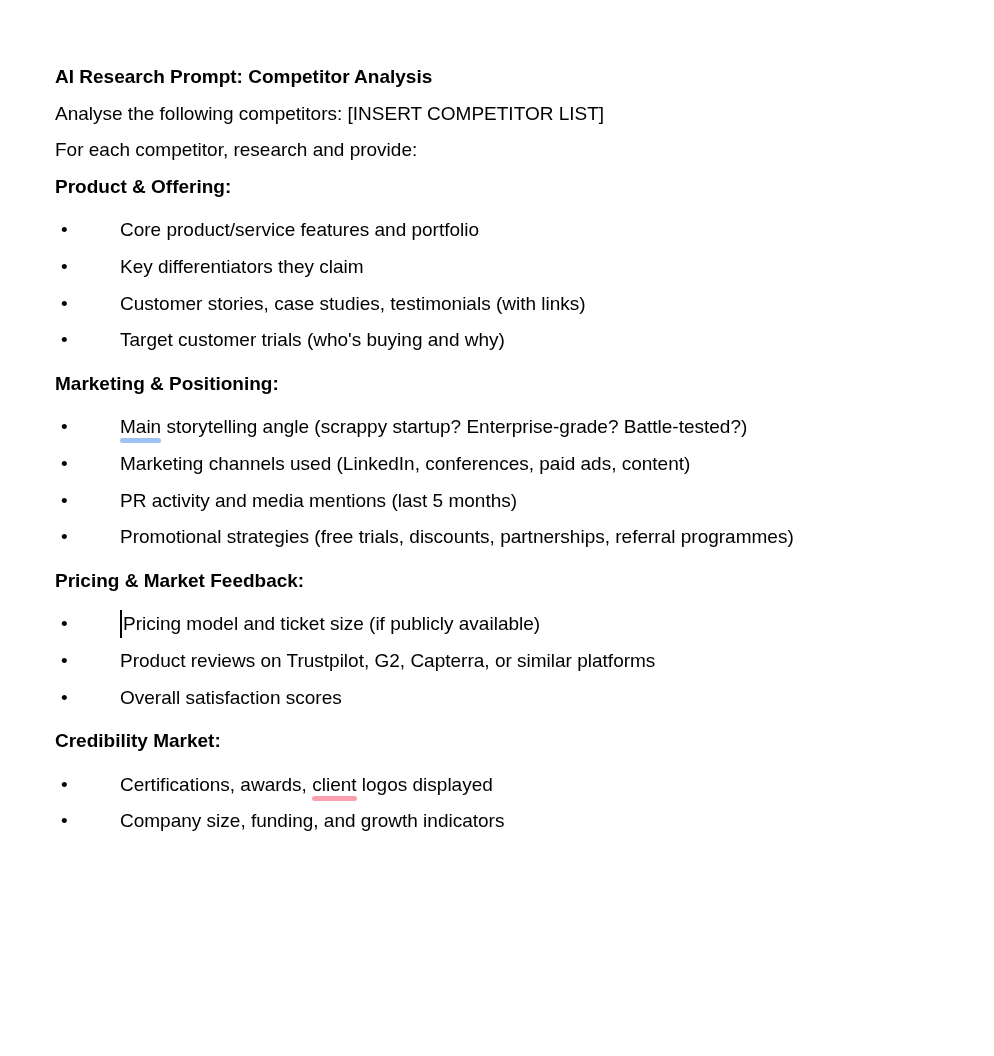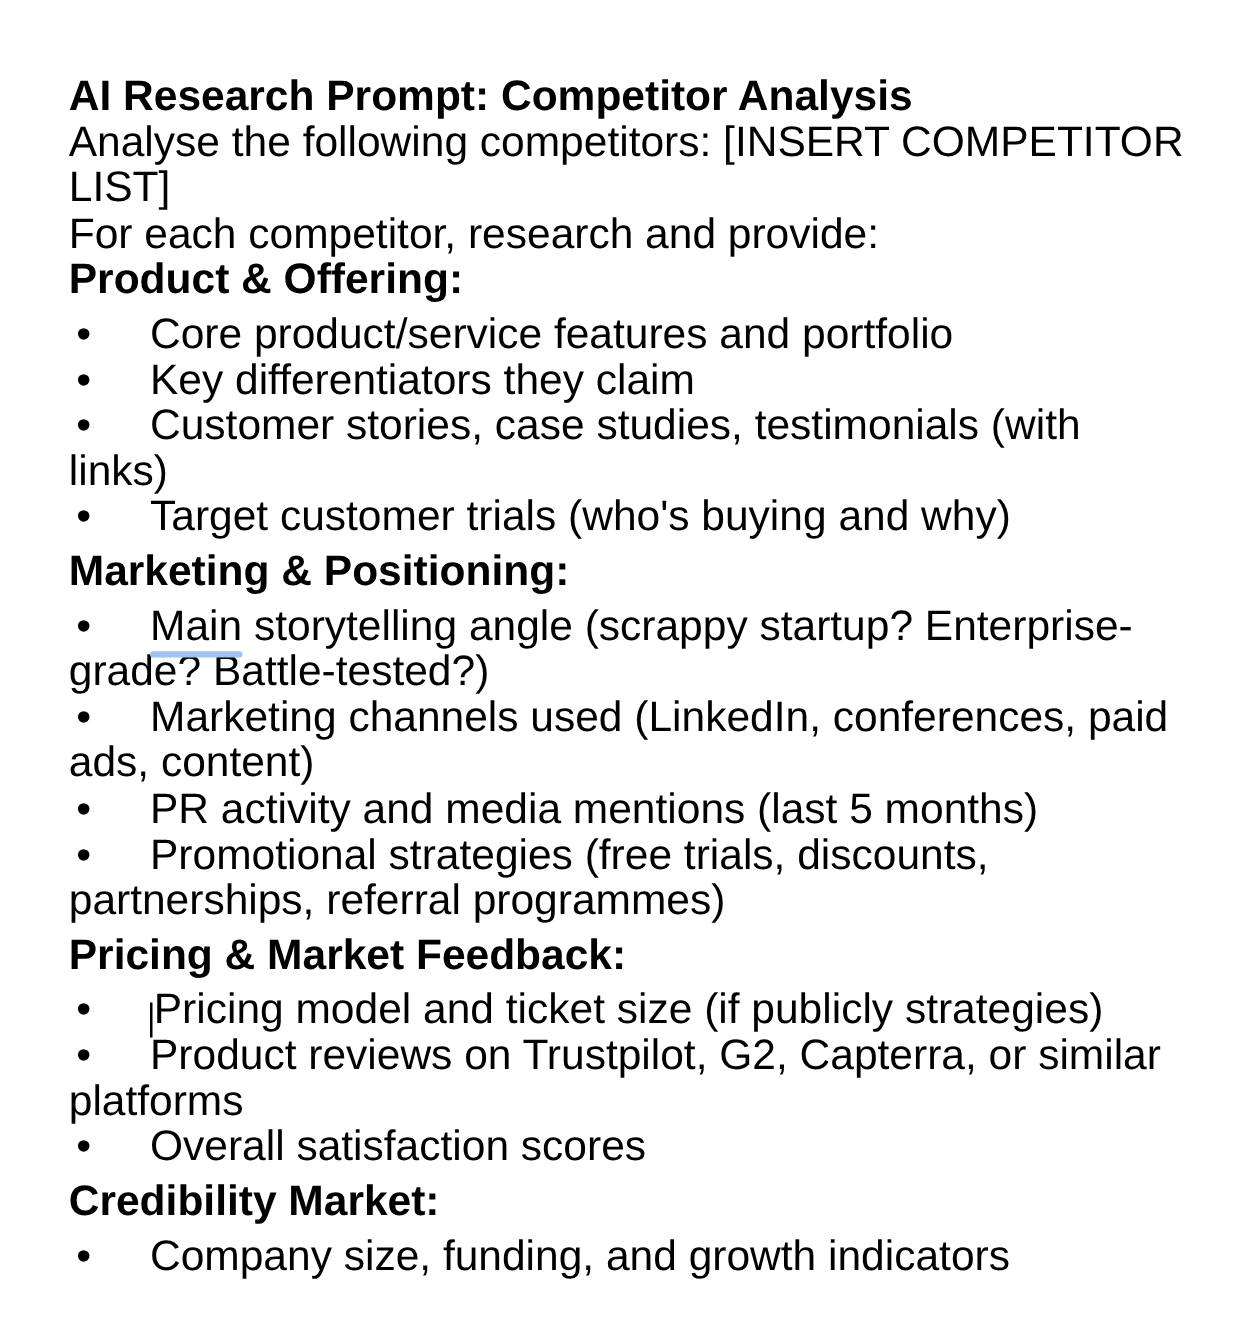"AI Research Prompt: Competitor Analysis" .doc { font-size: 34px -> 19px }
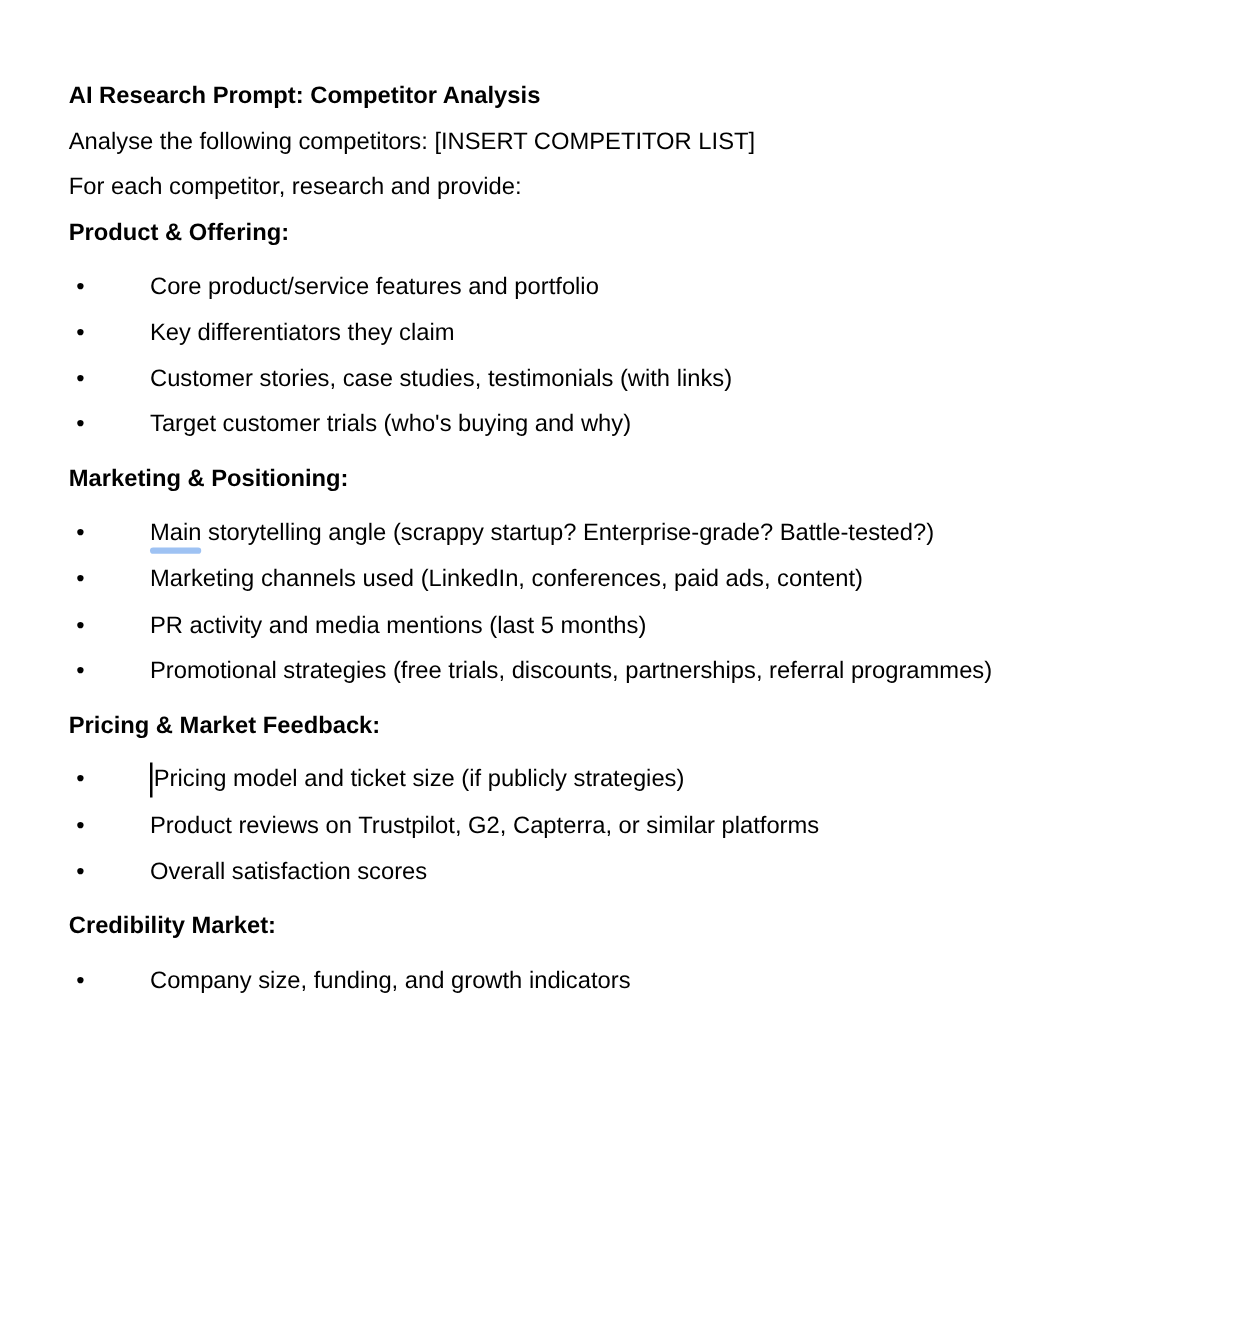"Pricing model and ticket size" span.item-text { text: strategies -> available }
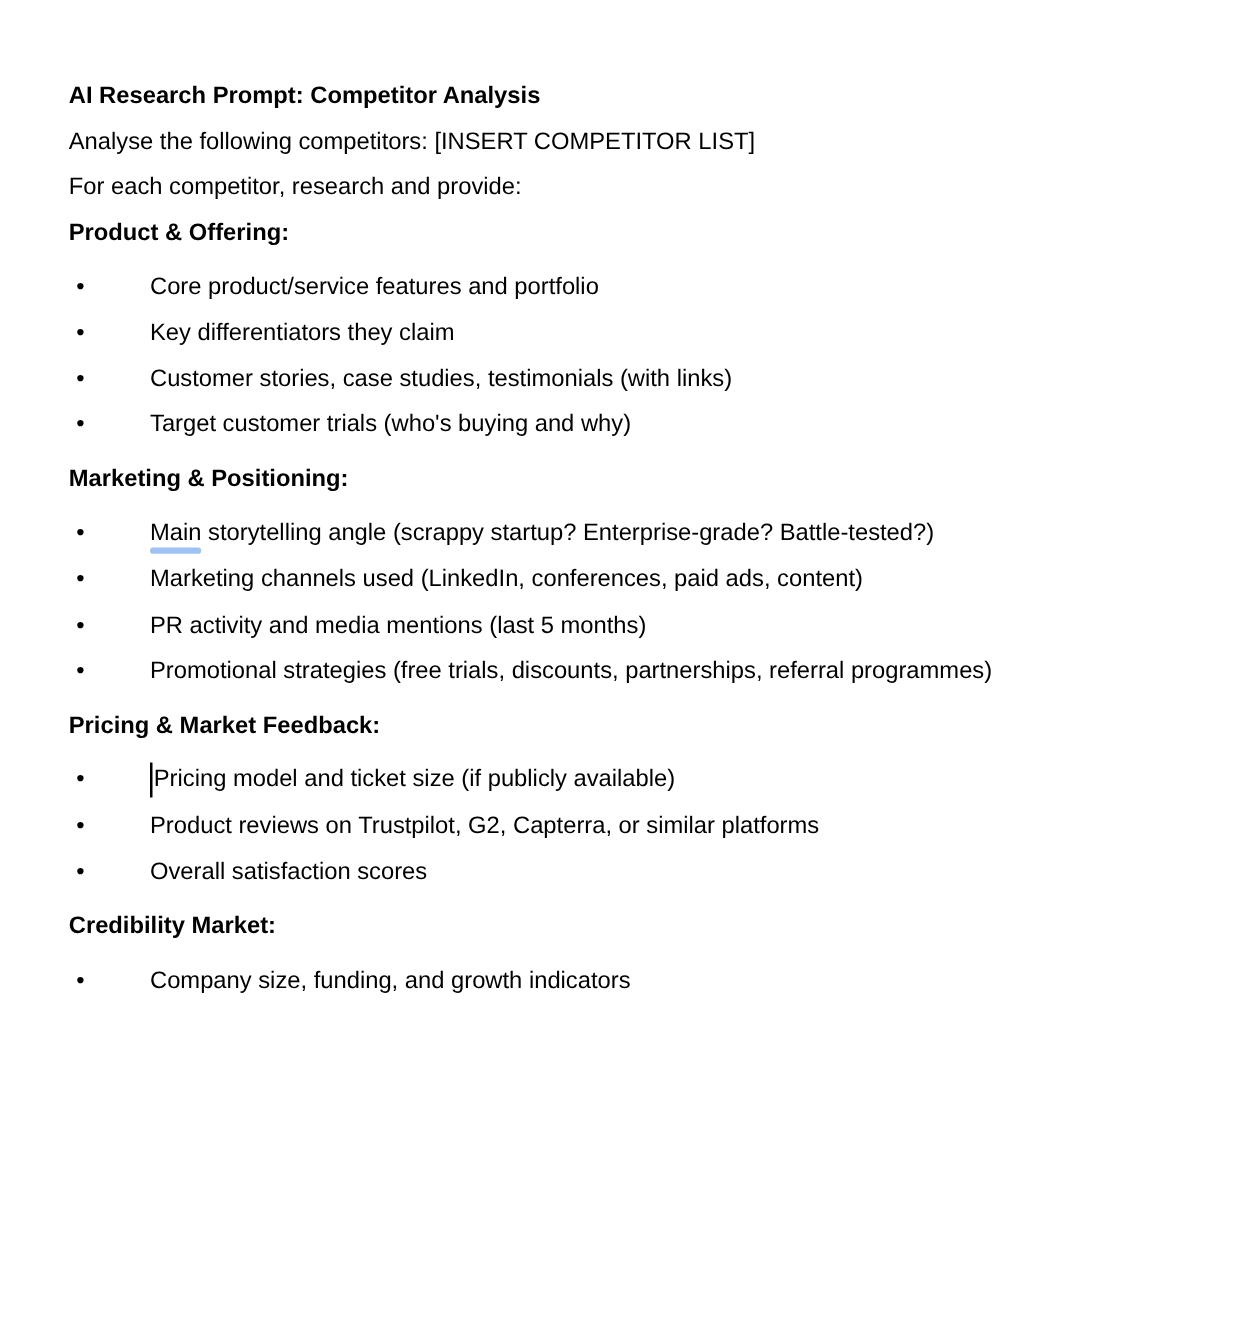"• Certifications, awards, client logos" div.bullet-item { html: none -> <div><span>•</span><span>Certifications, awards, <span>client</span> logos displayed</span></div> }
